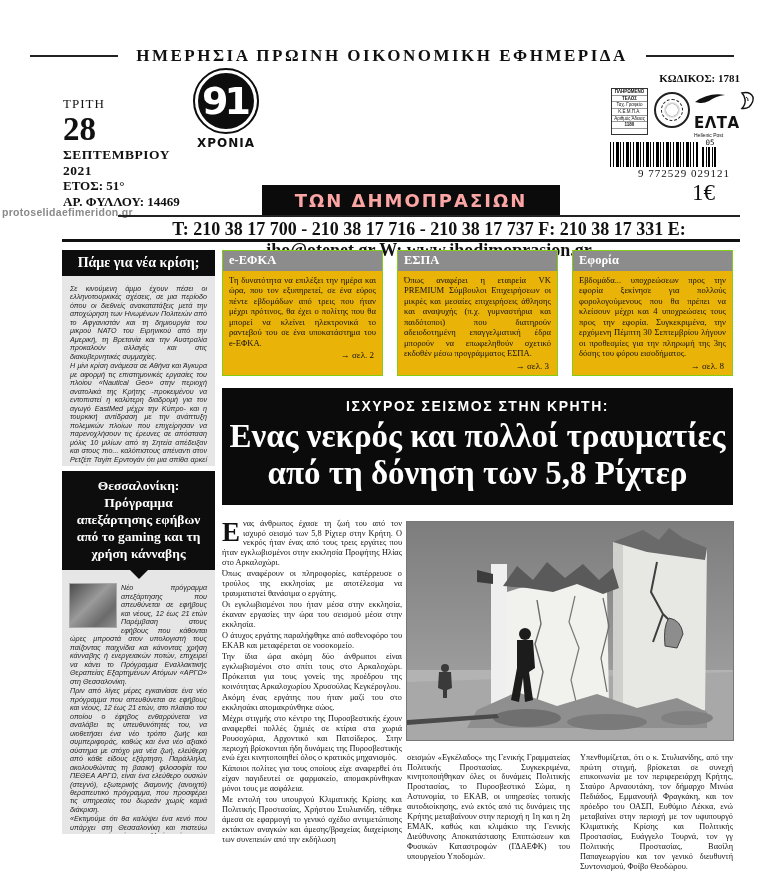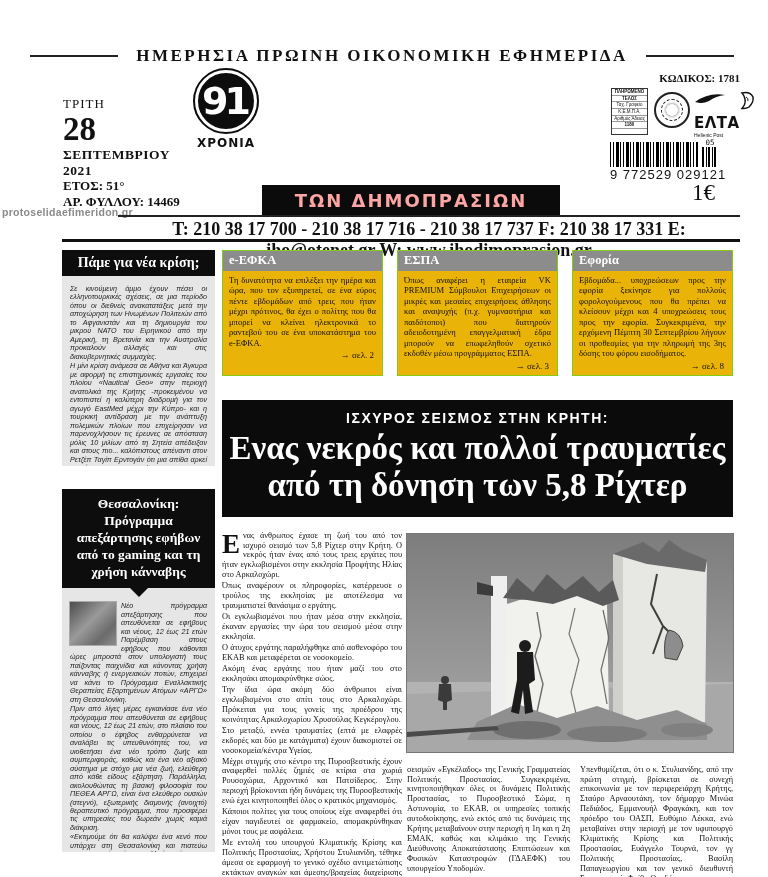"9 772529 029121" .barcode-digits { font-family: Liberation Sans, sans-serif -> Liberation Serif, serif; font-size: 13px -> 11px; text-align: none -> right }
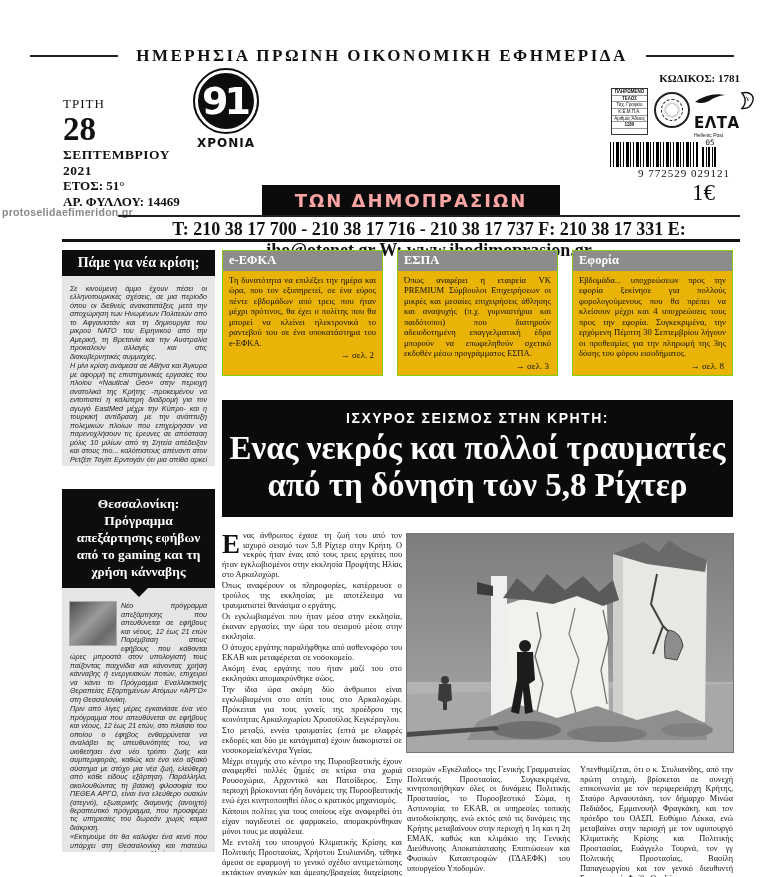"ΙΣΧΥΡΟΣ ΣΕΙΣΜΟΣ ΣΤΗΝ ΚΡΗΤΗ:" .lead-box { margin-top: 24px -> 12px }
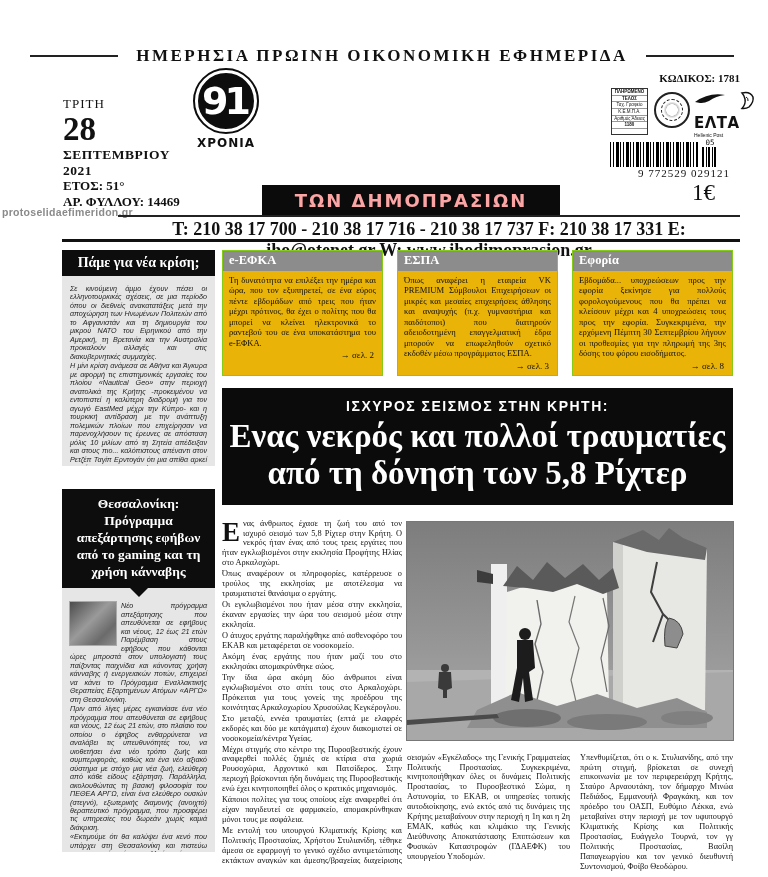"Θεσσαλονίκη:" .side-head2 { margin-top: 23px -> 5px }
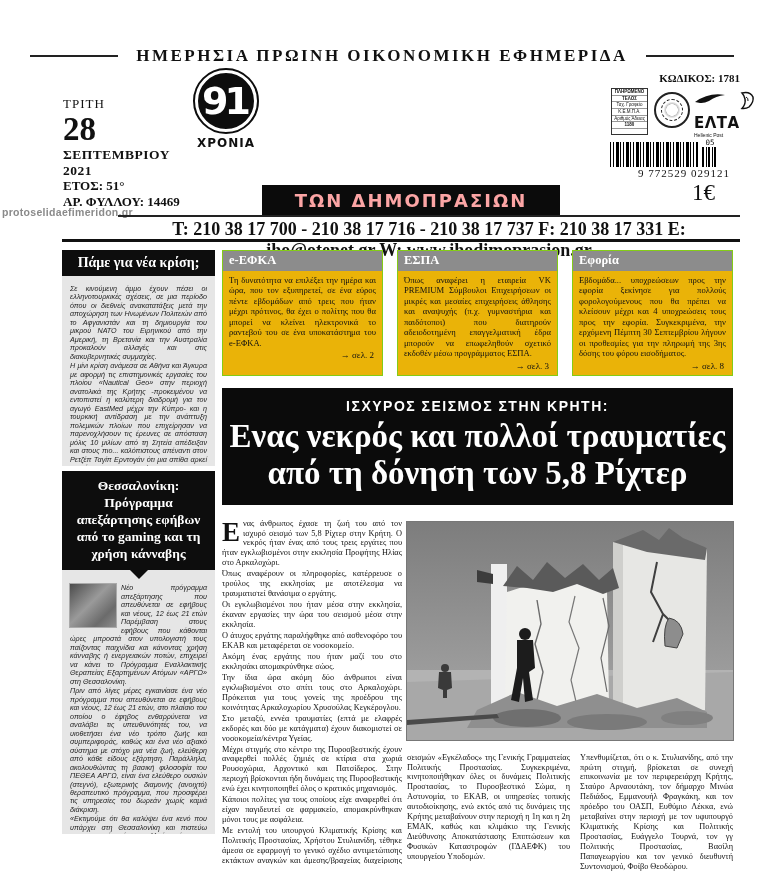"Ακόμη ένας εργάτης που ήταν" p { order: before "Την ίδια ώρα ακόμη δύο" -> after "Την ίδια ώρα ακόμη δύο" }
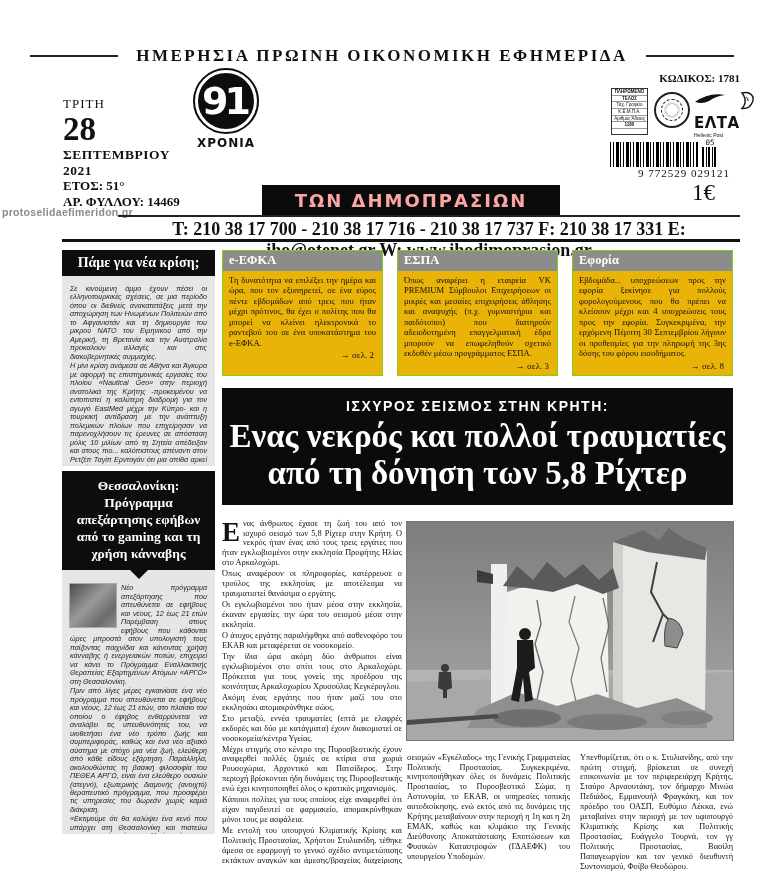"Στο μεταξύ, εννέα τραυματίες (επτά" p { html: <p>Στο μεταξύ, εννέα τραυματίες (επτά με ελαφρές εκδορές και δύο με κατάγματα) έχουν διακομιστεί σε νοσοκομεία/κέντρα Υγείας.</p> -> none }
